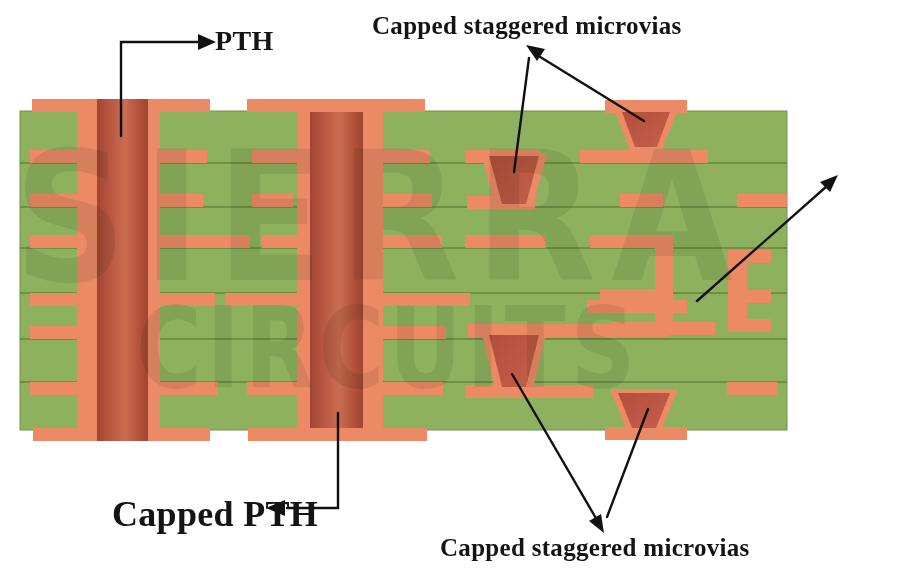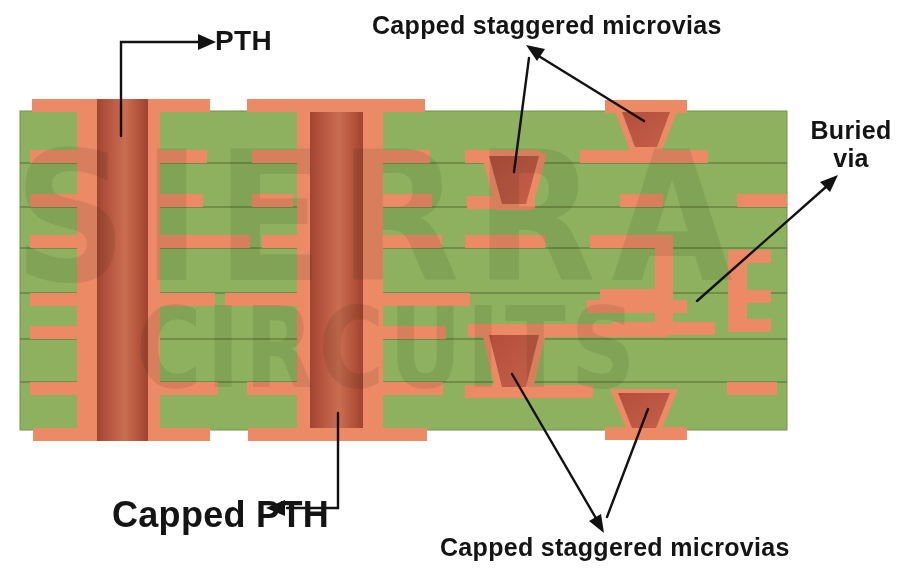"PTH" .lbl { font-family: none -> Liberation Serif, serif }
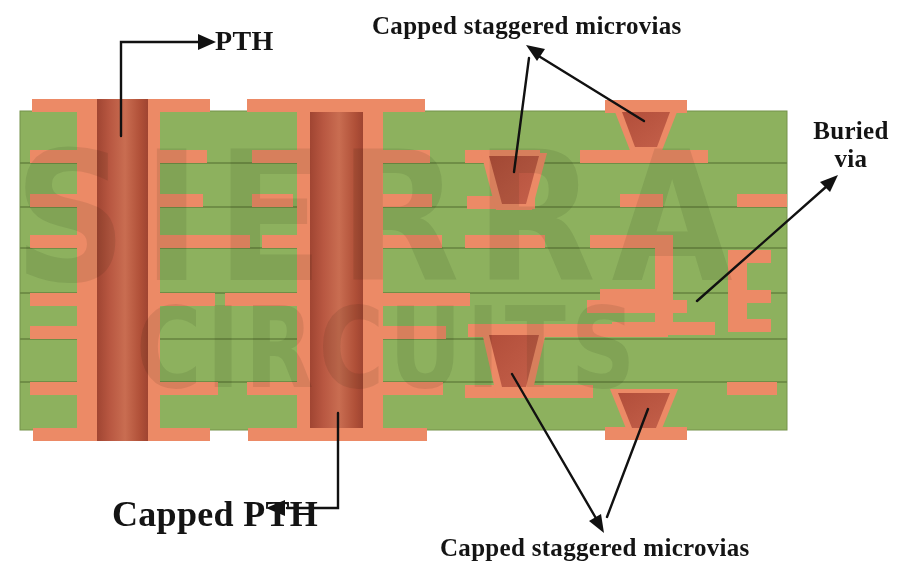"Buried" div.lbl { html: <div>Buried via</div> -> none }
